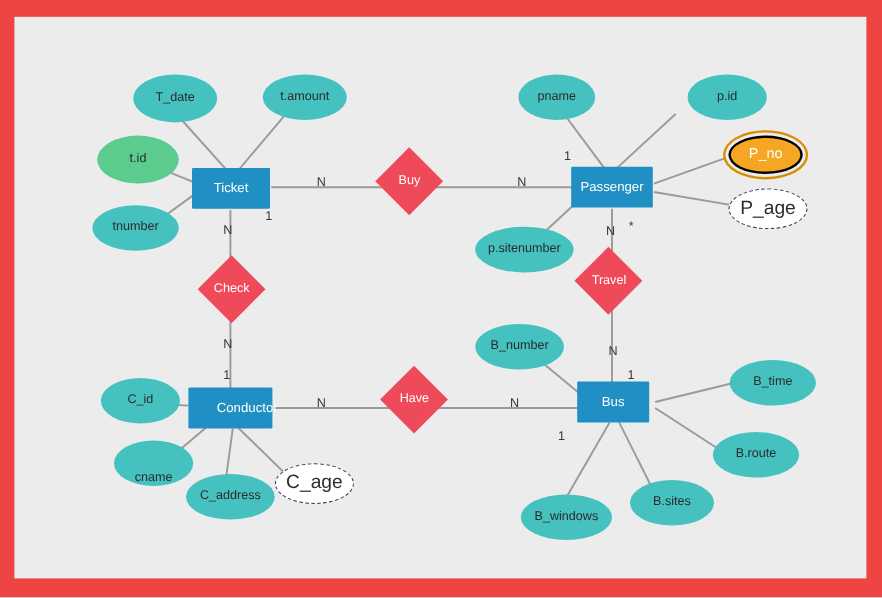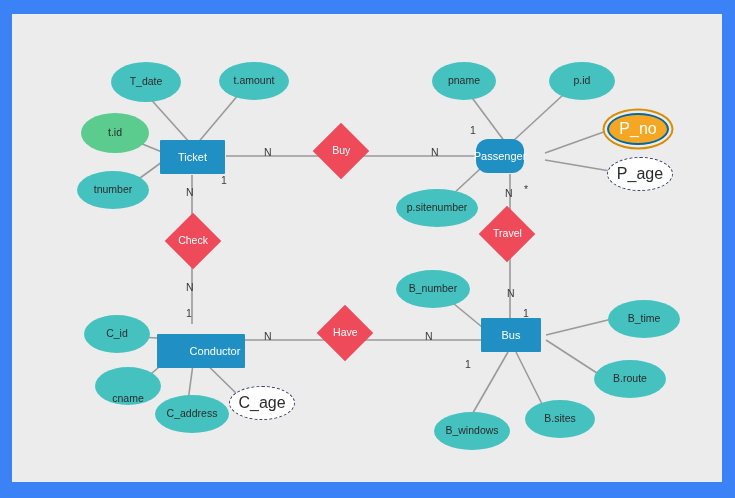"T_date" #root { background: #3b82f6 -> #ef4444 }
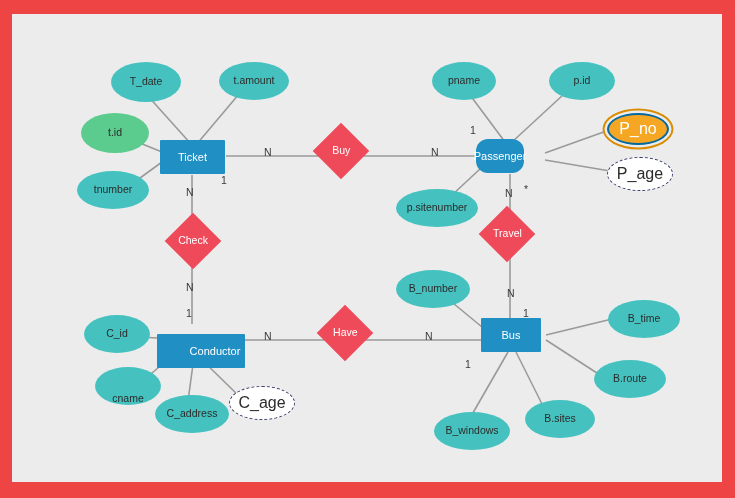"p.id" div.node { left: 549px -> 573px }
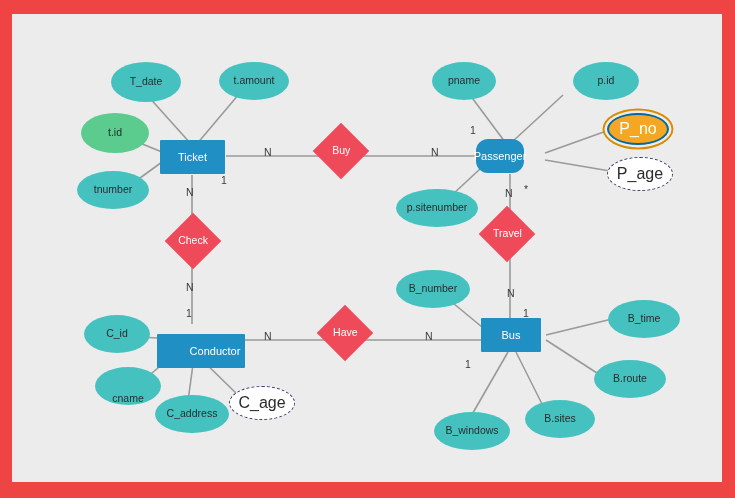"P_no" .attr-multi { border: 2px solid #0369a1 -> 2px solid #000000; font-size: 16px -> 12px }
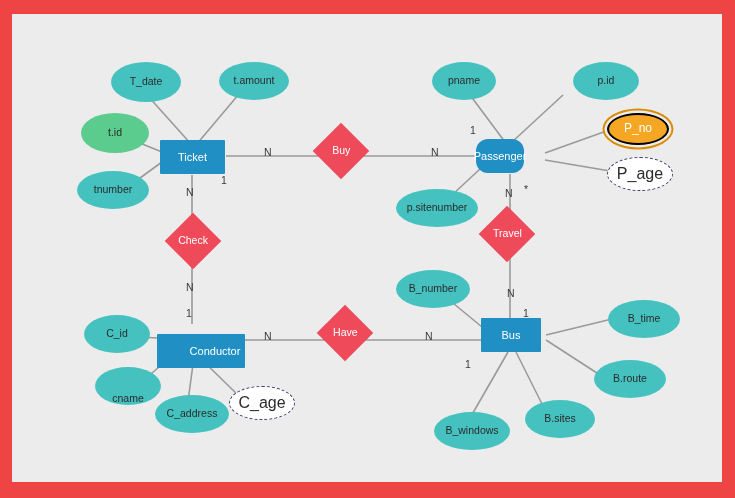"Passenger" div.node { border-radius: 12px -> none; width: 48px -> 68px }
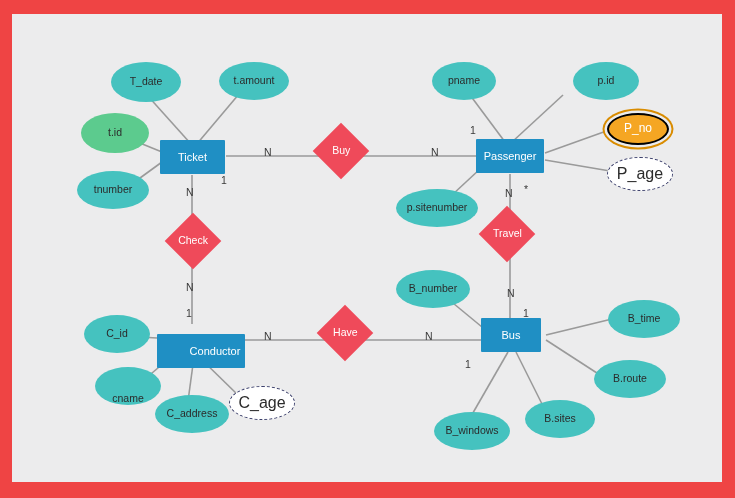"Conductor" div.node { top: 334px -> 323px; width: 88px -> 70px }
